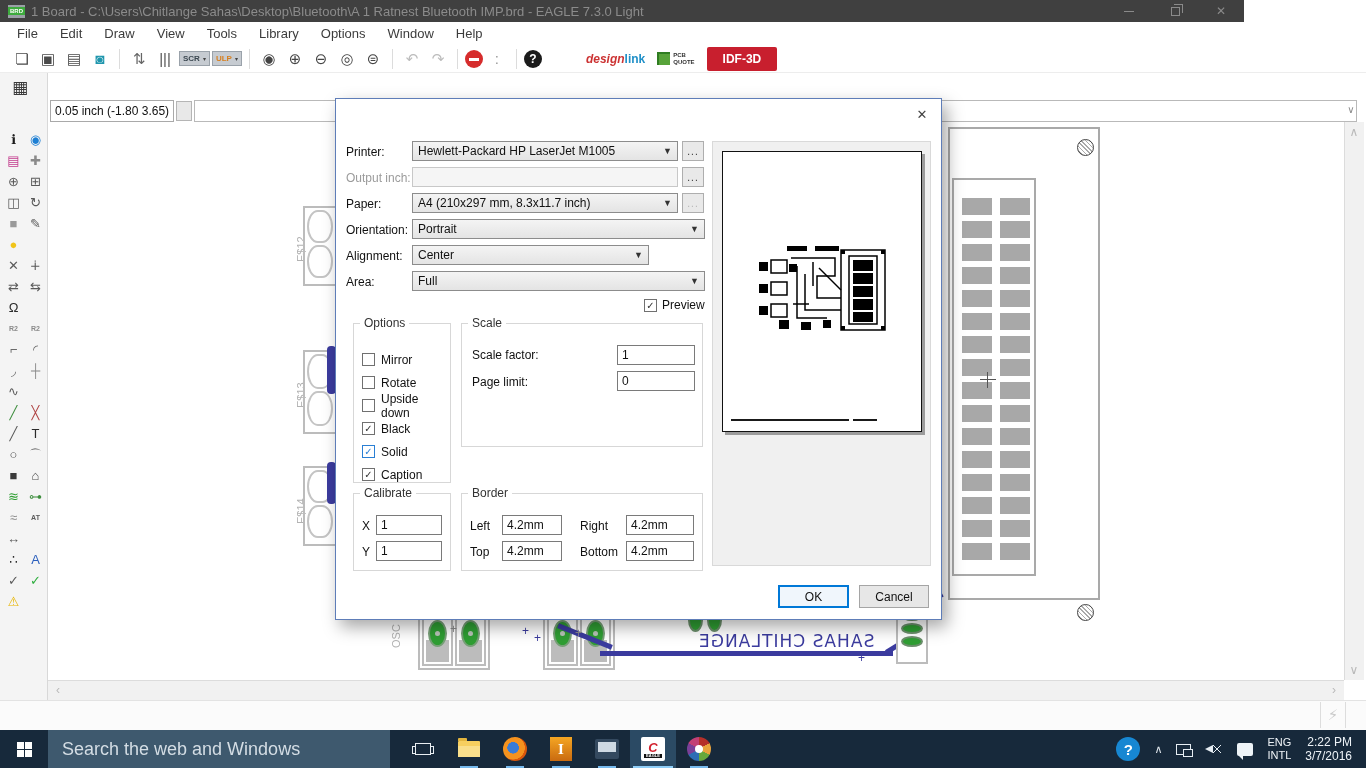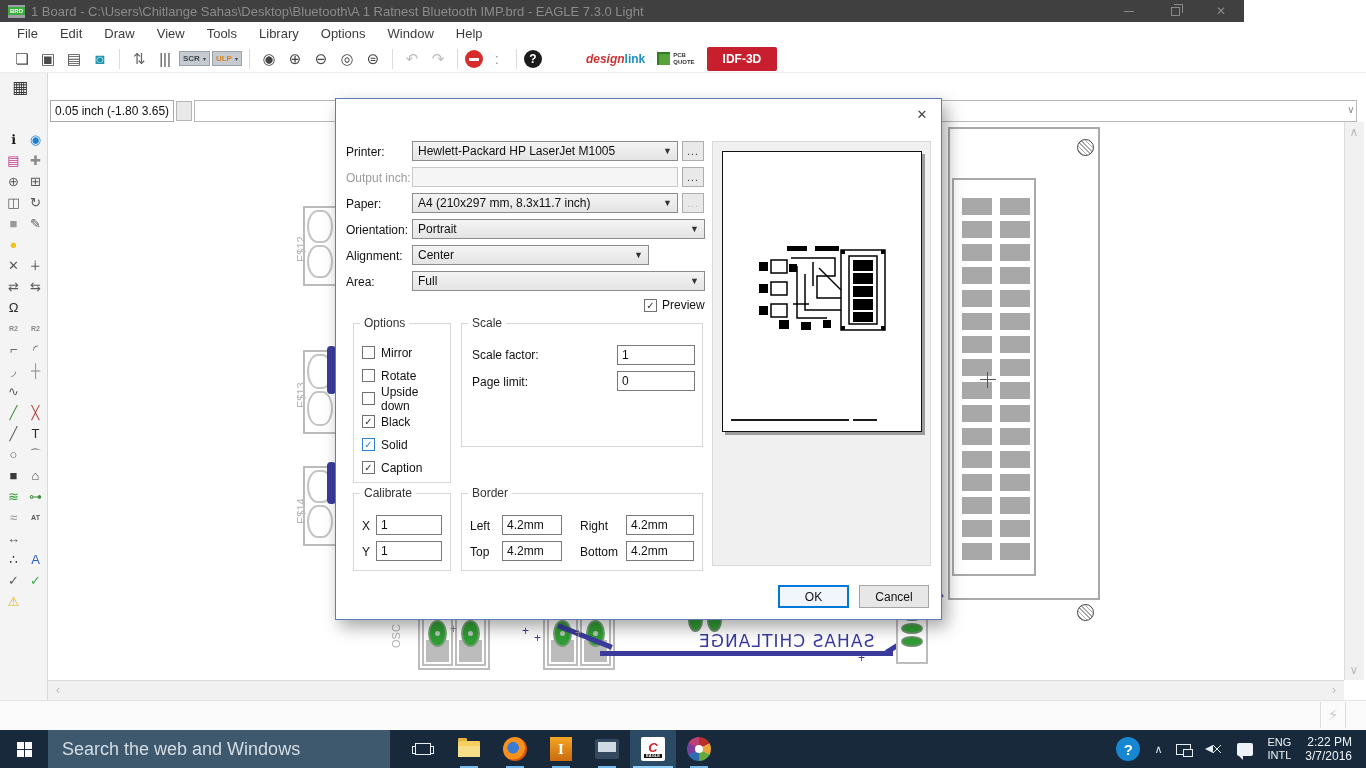"Mirror" div { margin-top: 17px -> 24px }
